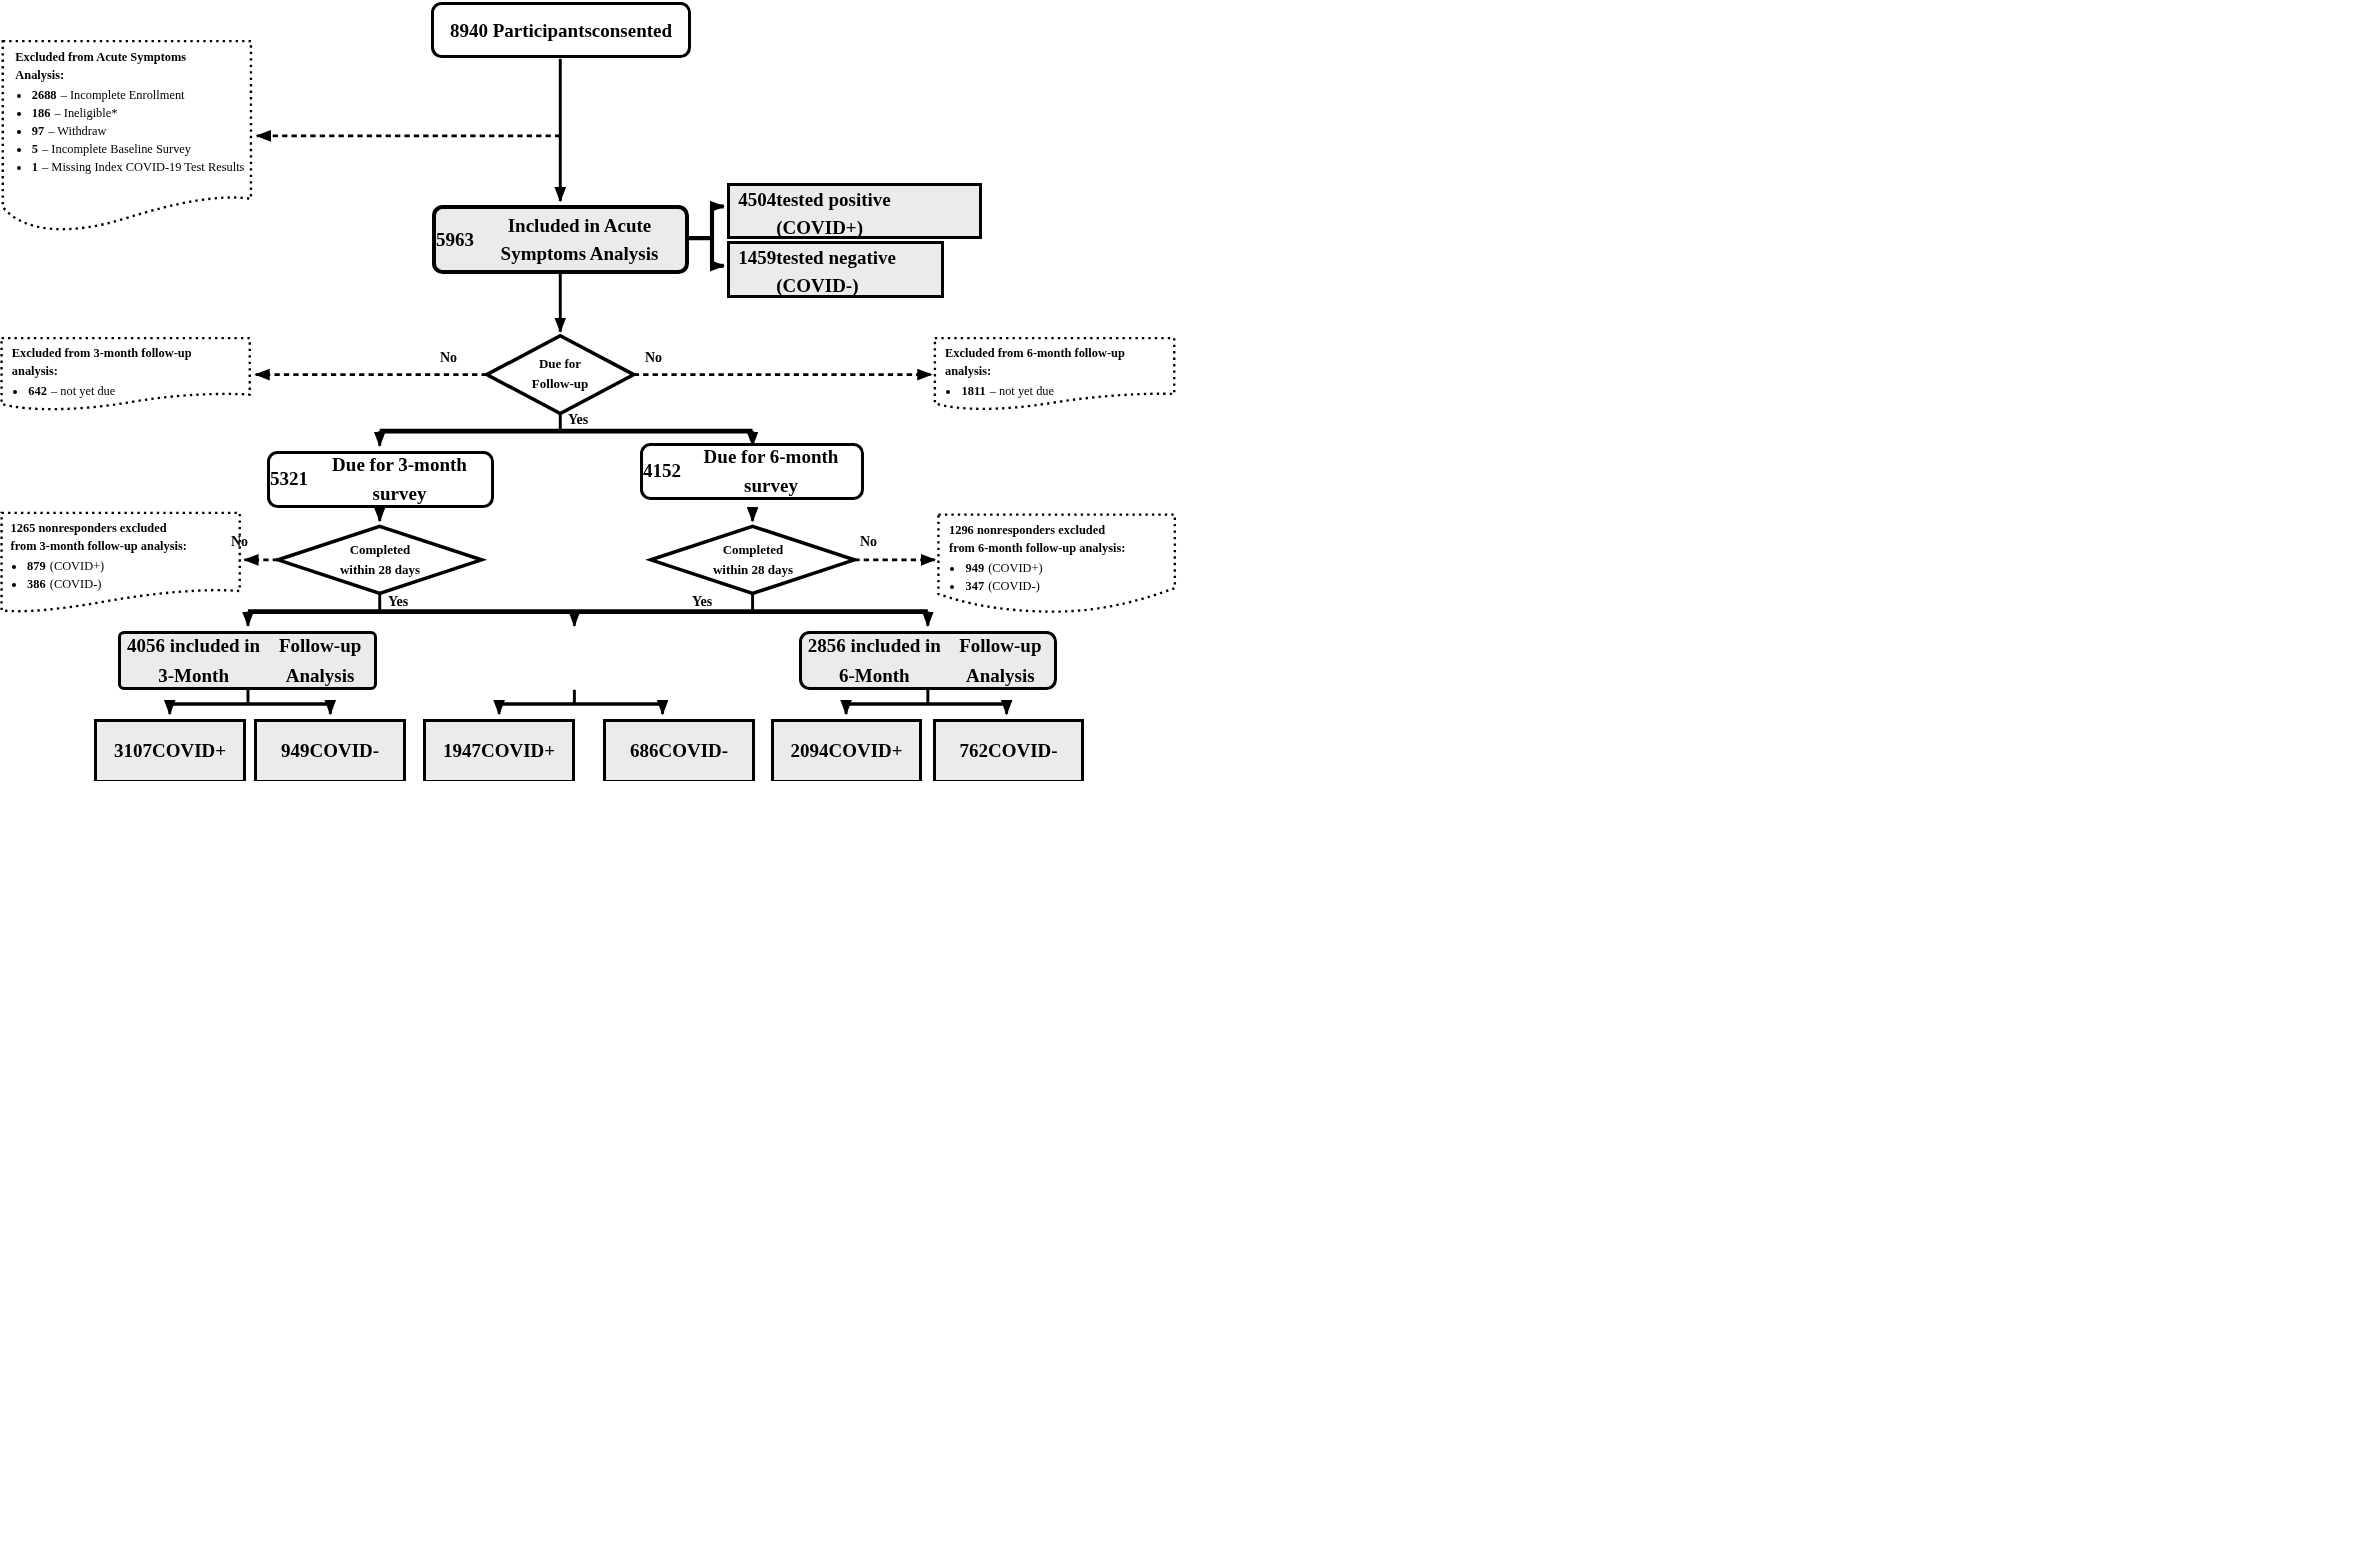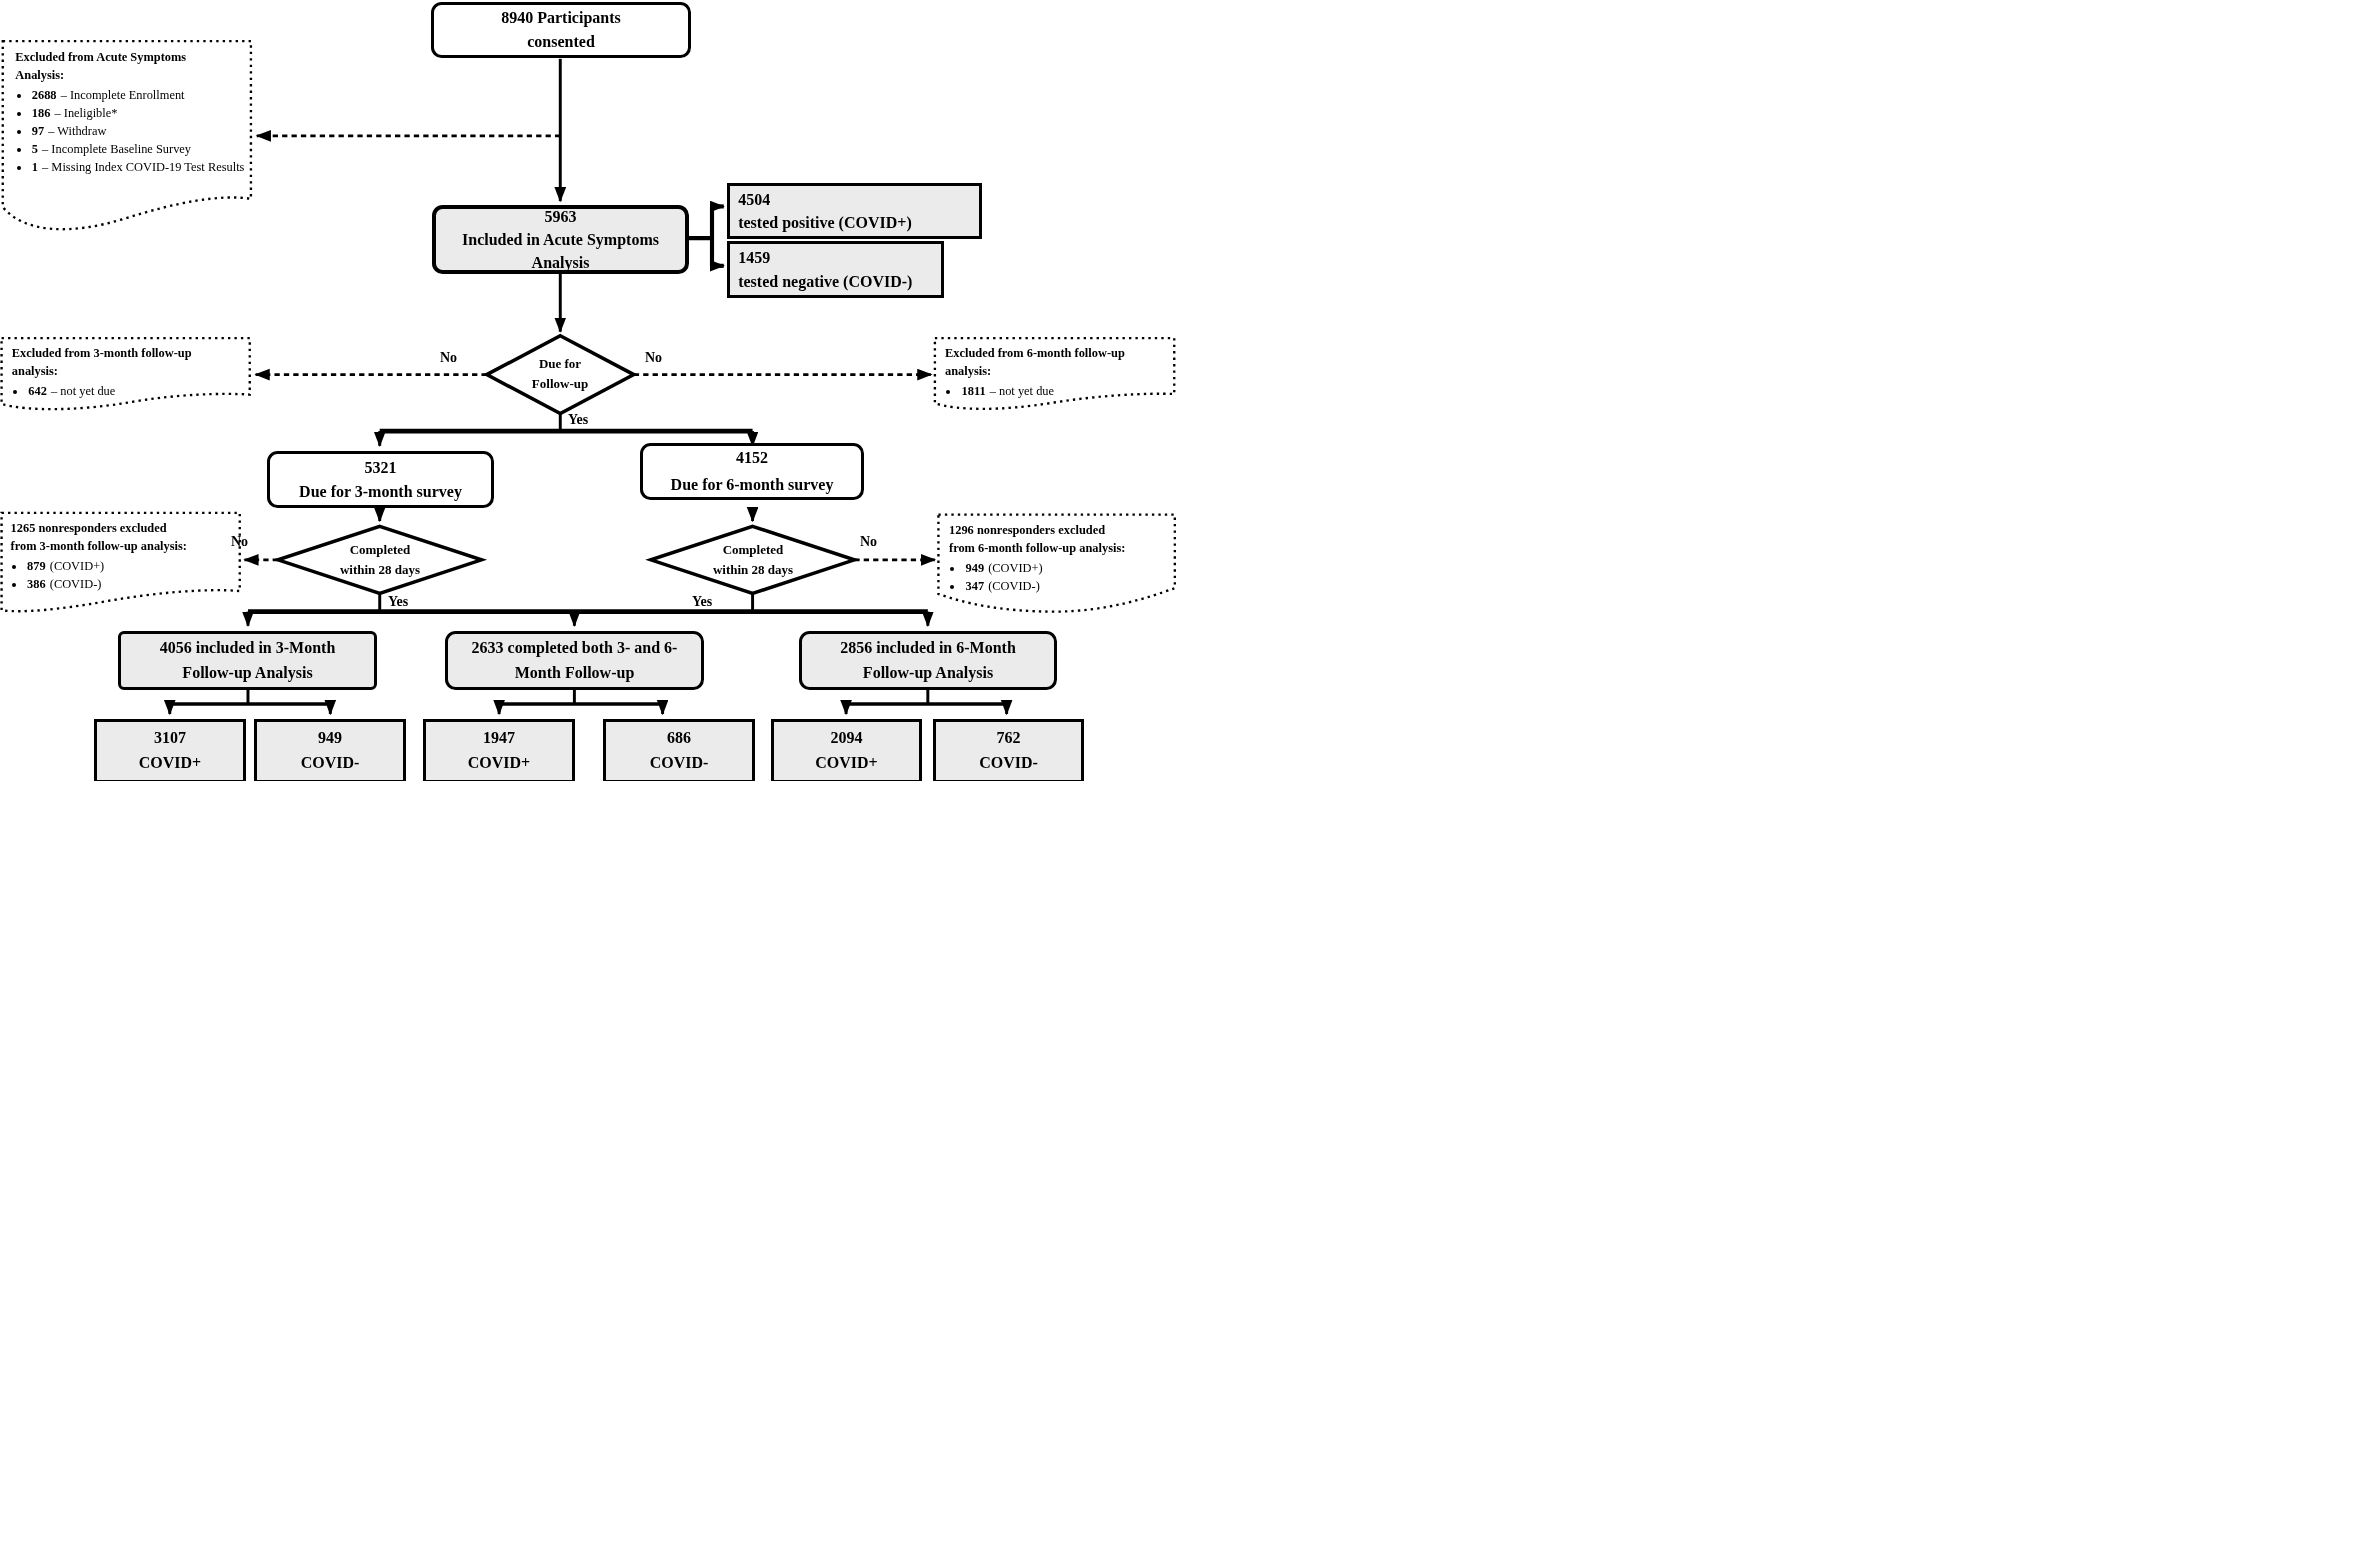"8940 Participants" .box { flex-direction: column -> row; font-size: 16px -> 19px }
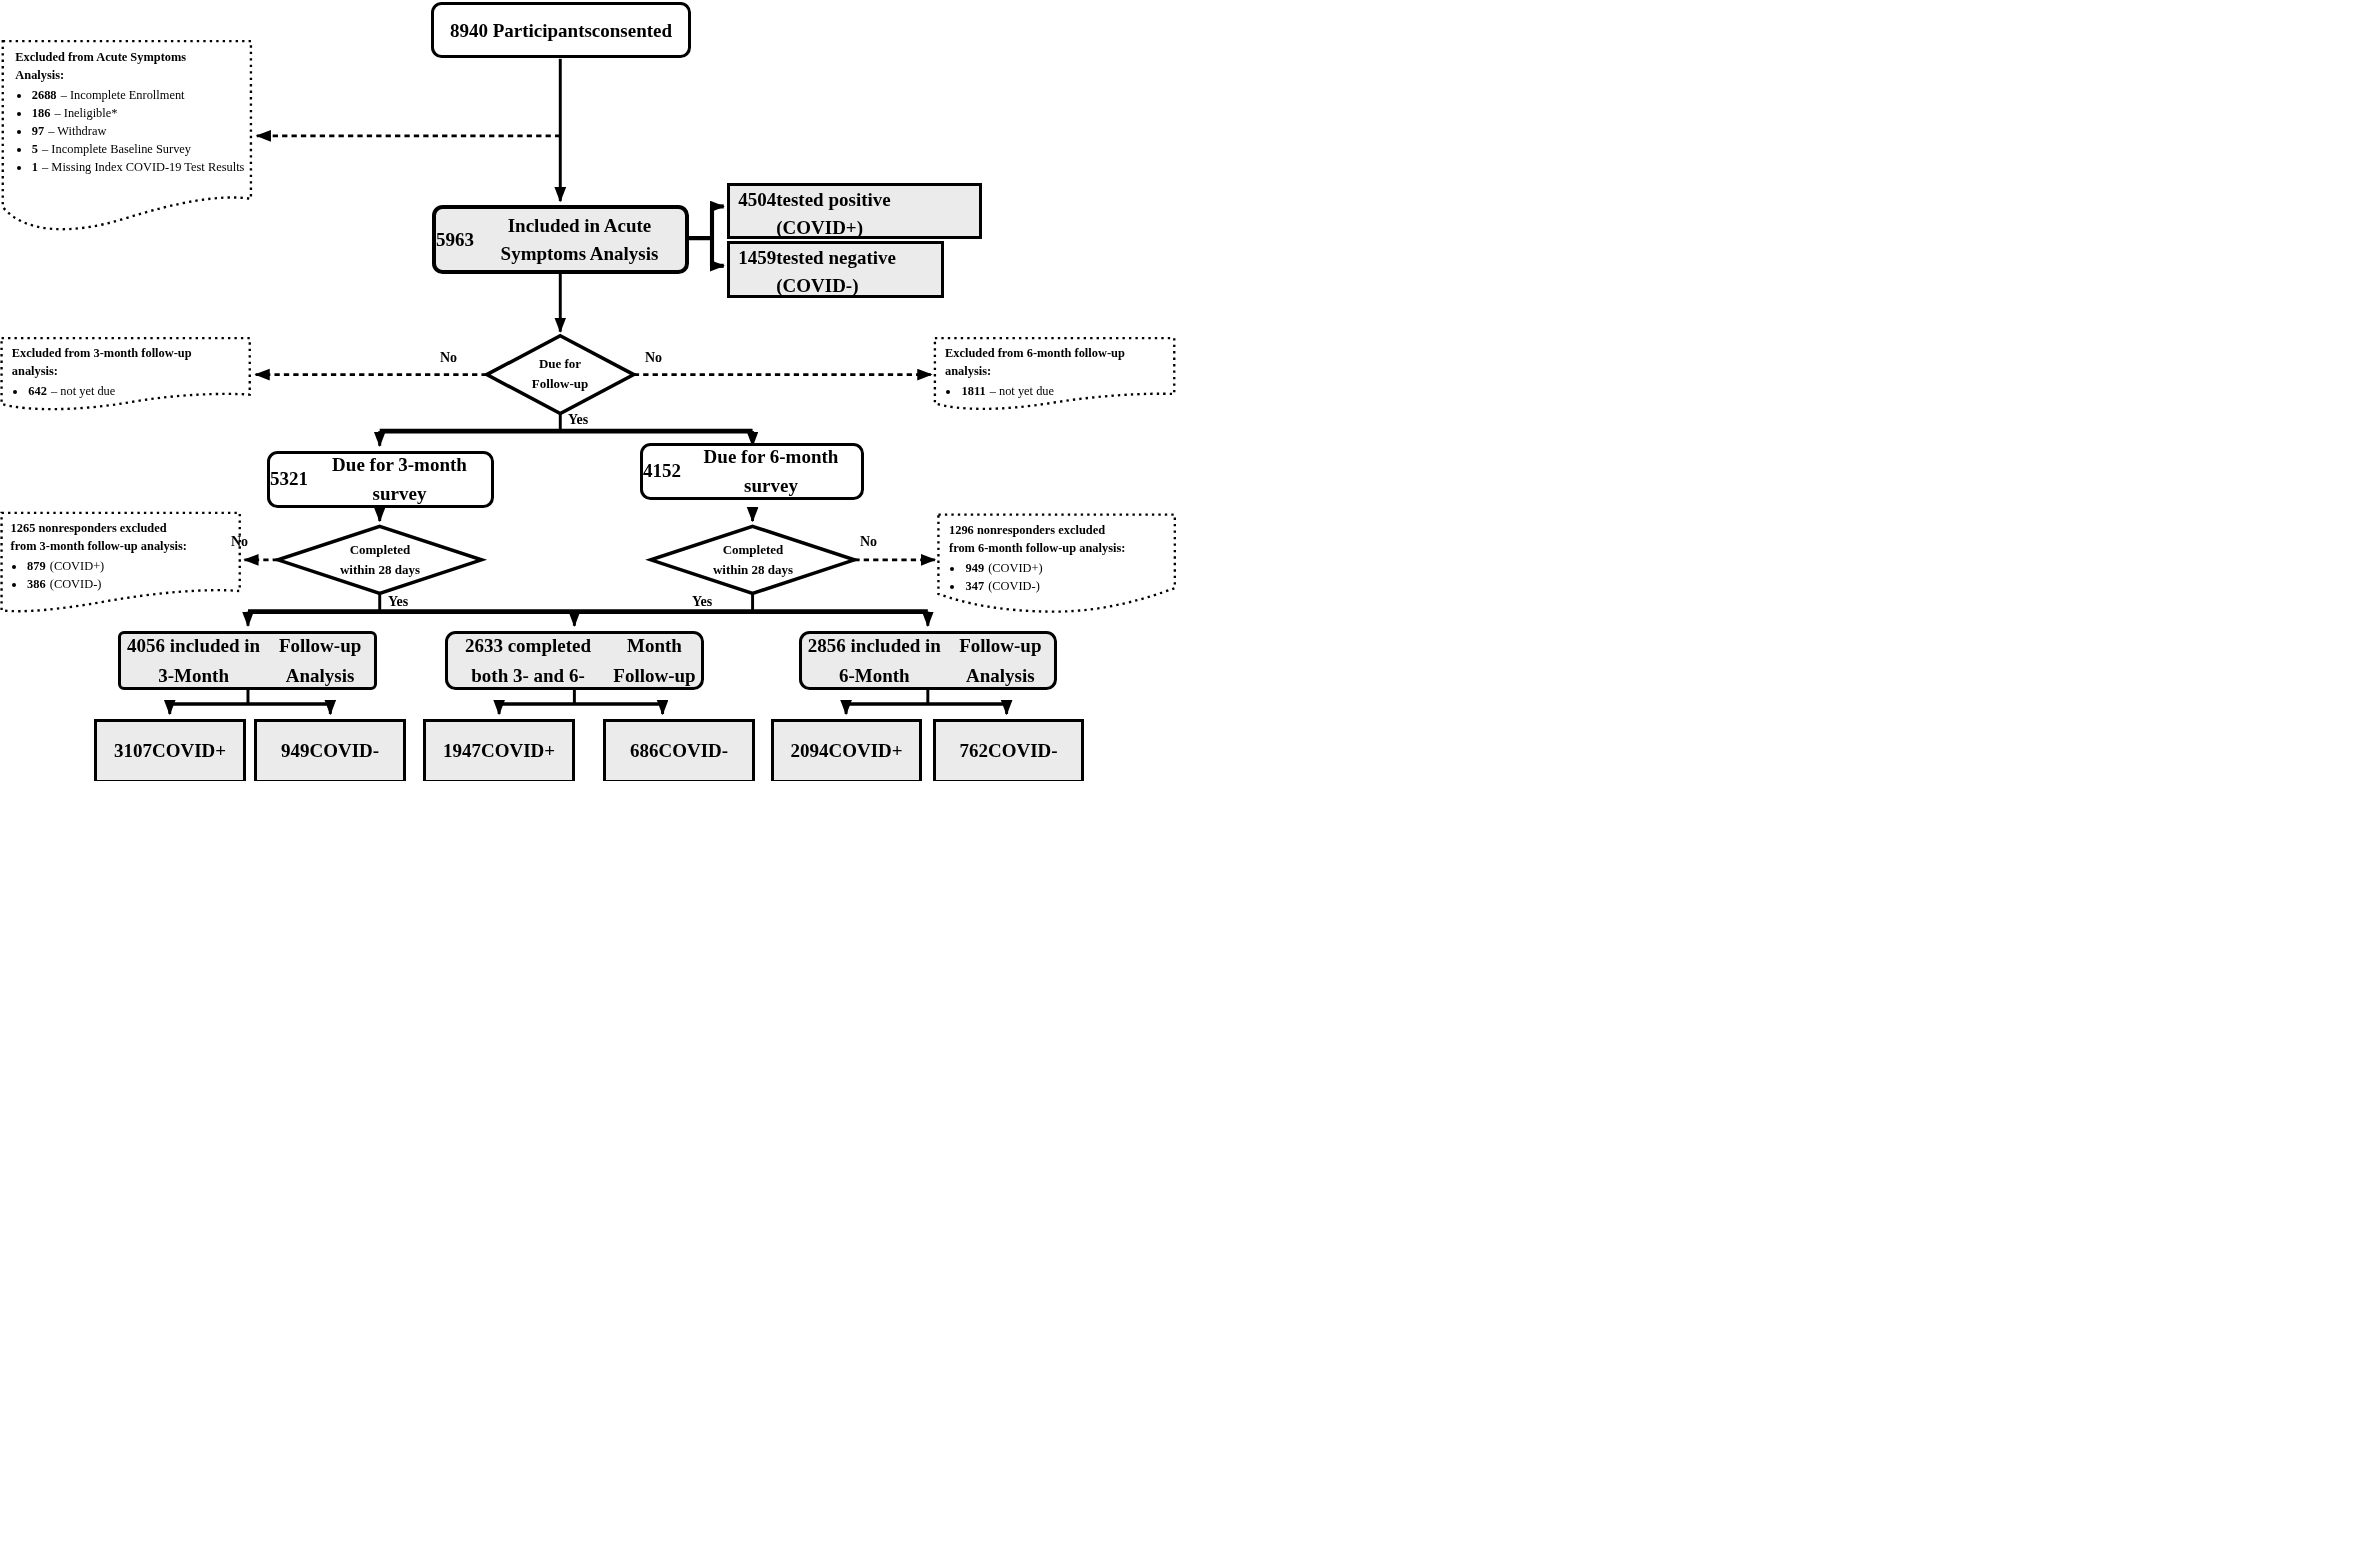"2633 completed both 3- and" div.box { html: <div> <span>2633 completed both 3- and 6-</span> <span>Month Follow-up</span> </div> -> none }
